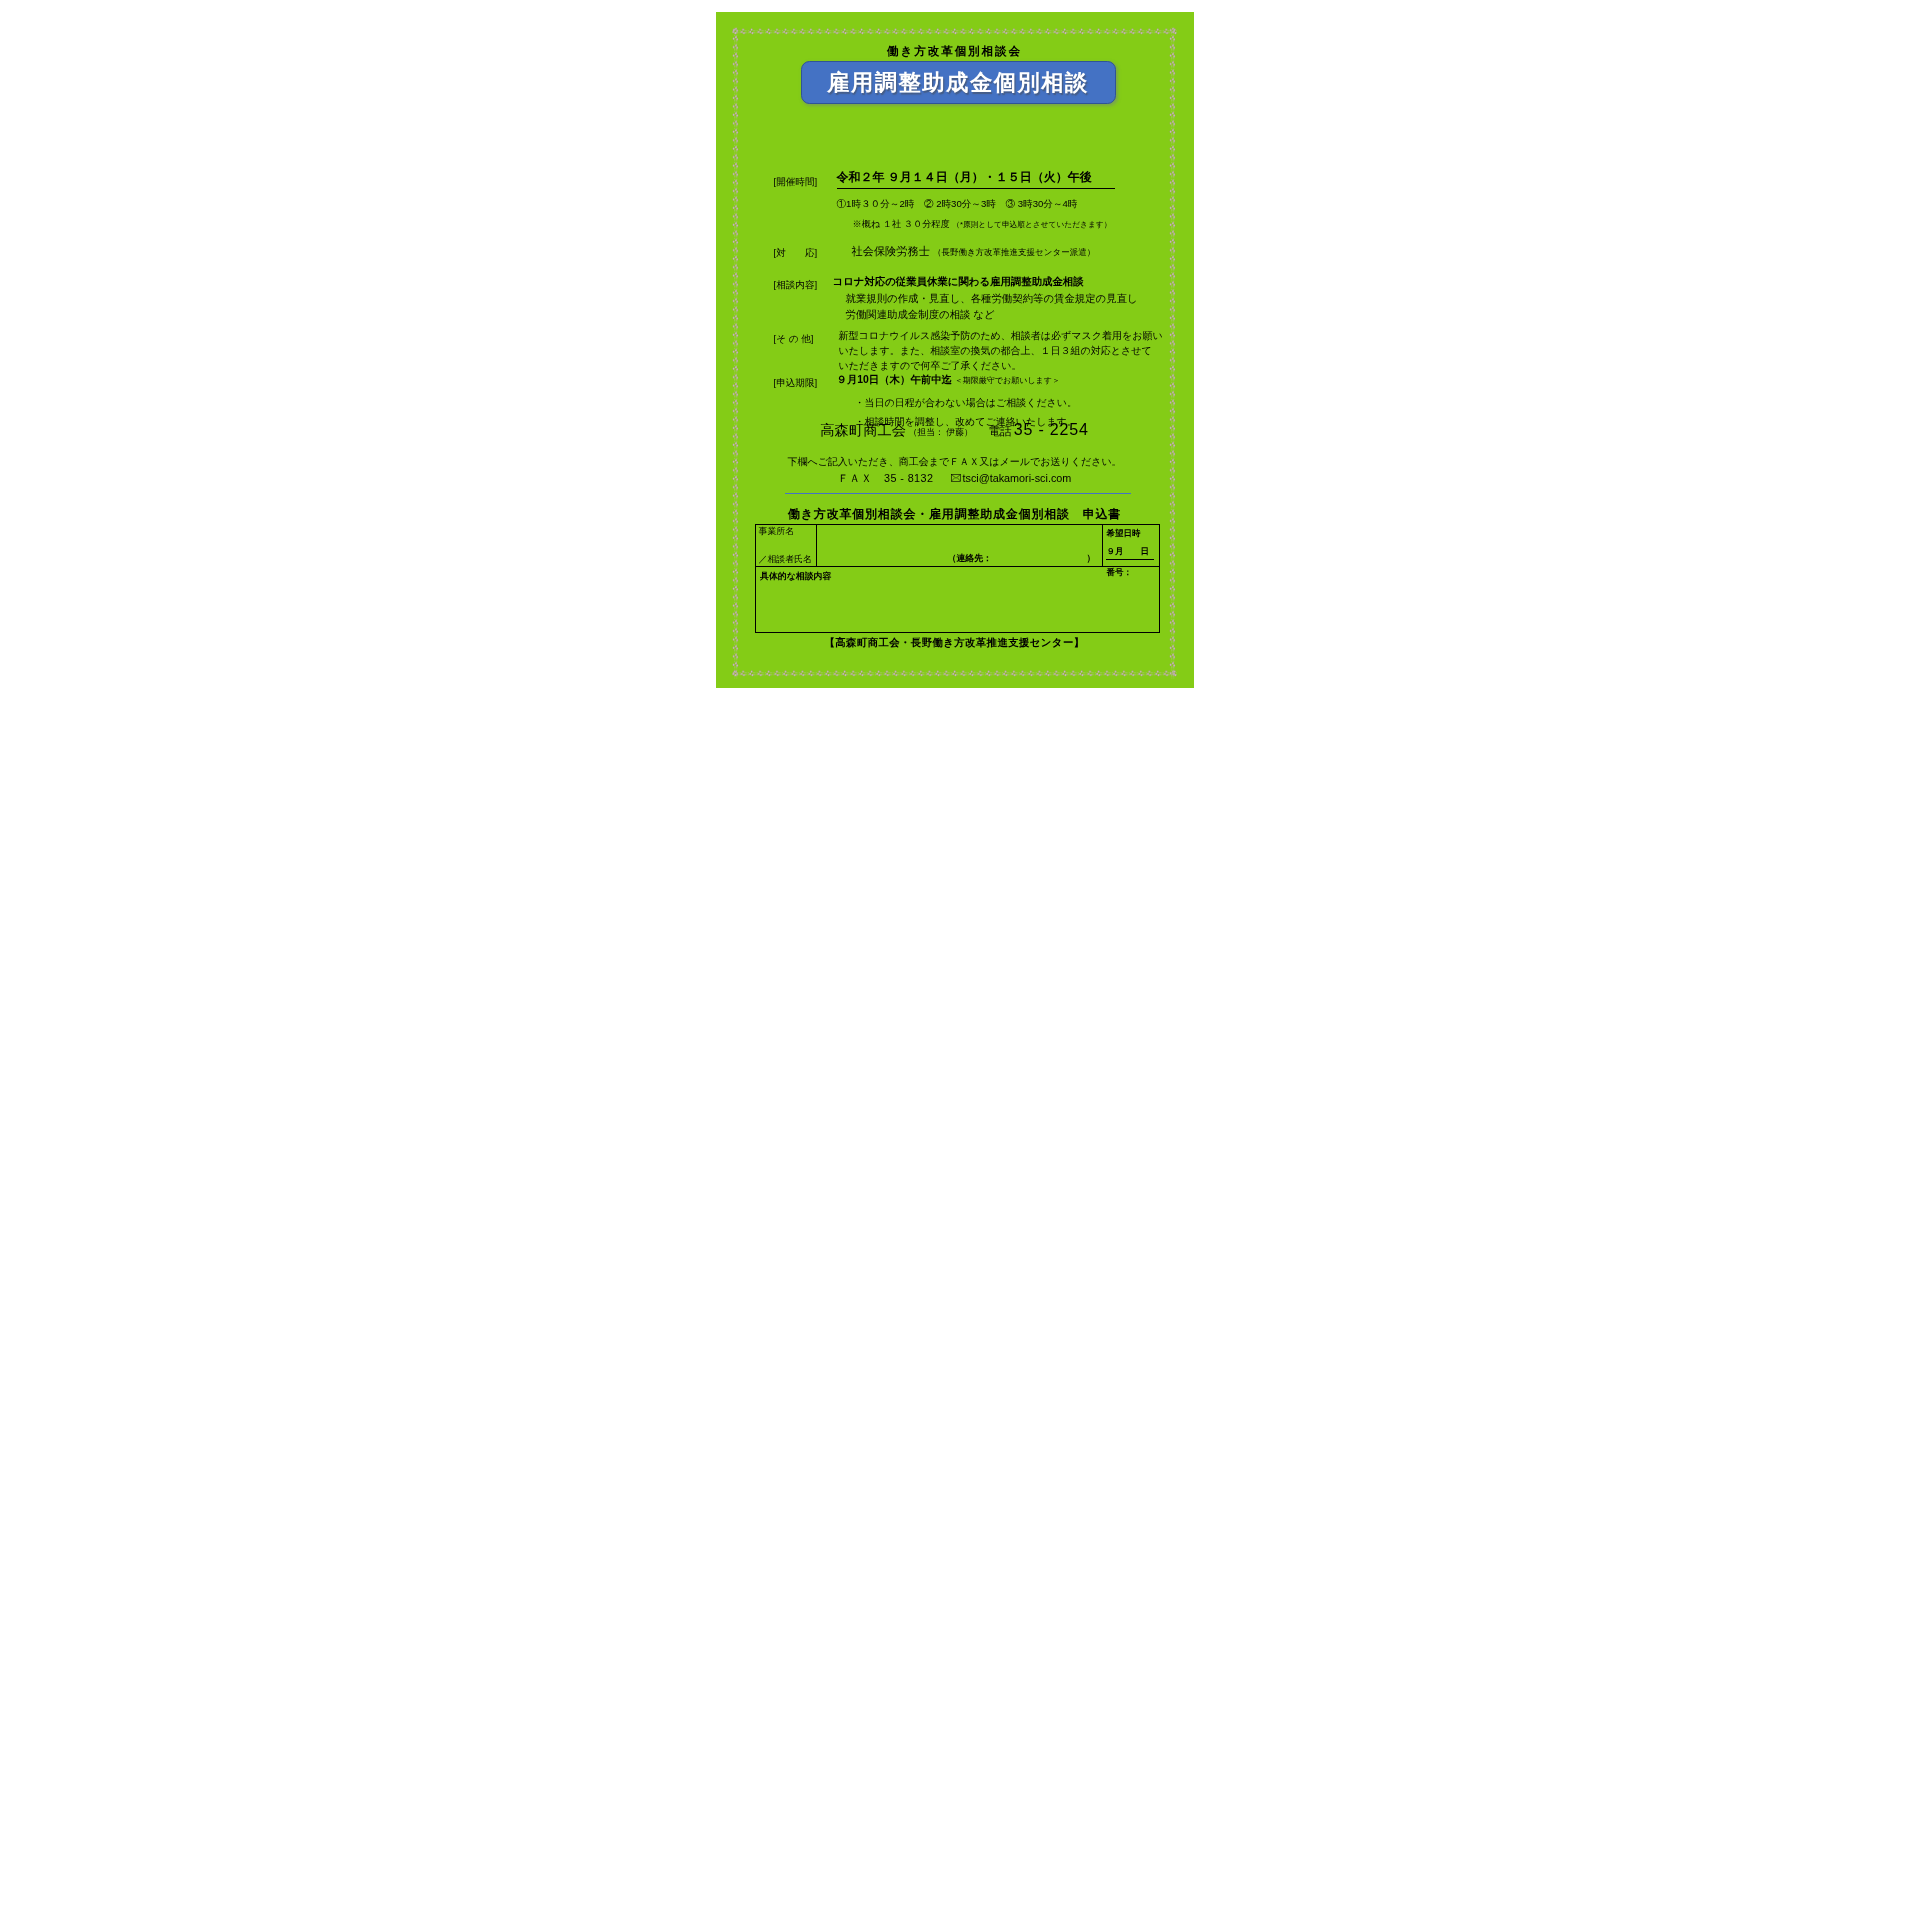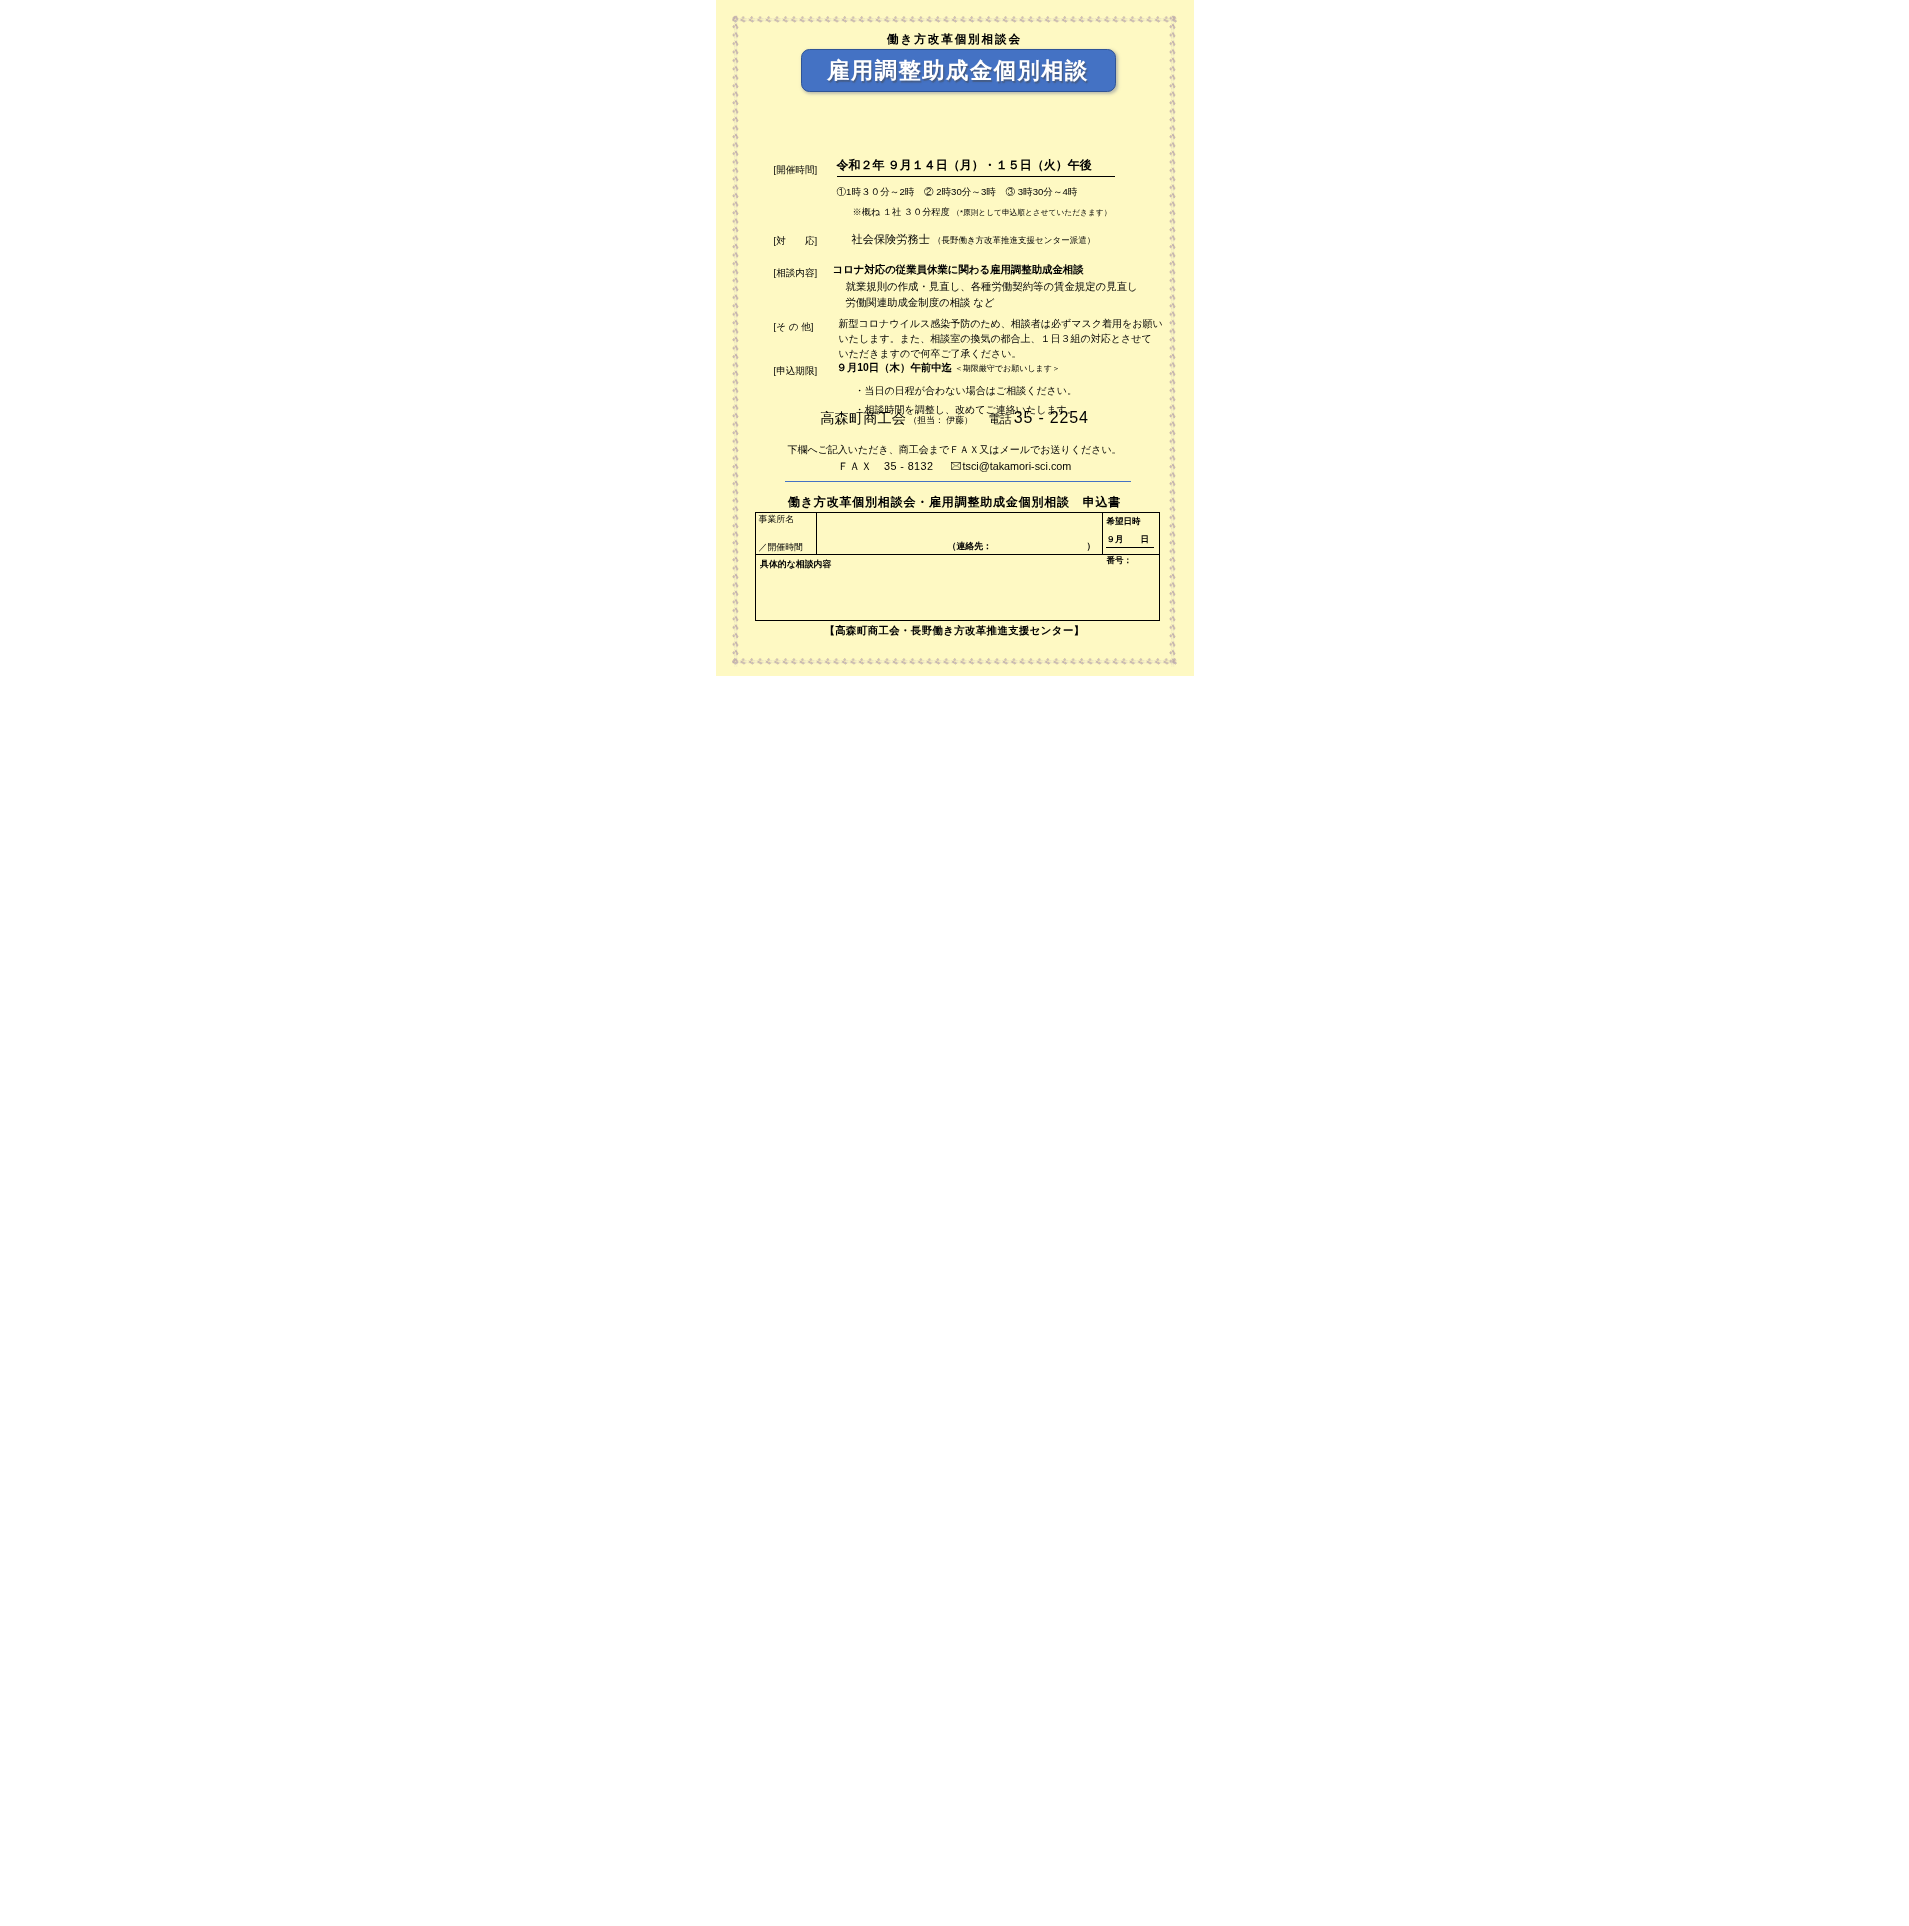"働き方改革個別相談会" .page { background: #fef9c3 -> #84cc16; margin: 0 auto -> 12px auto }
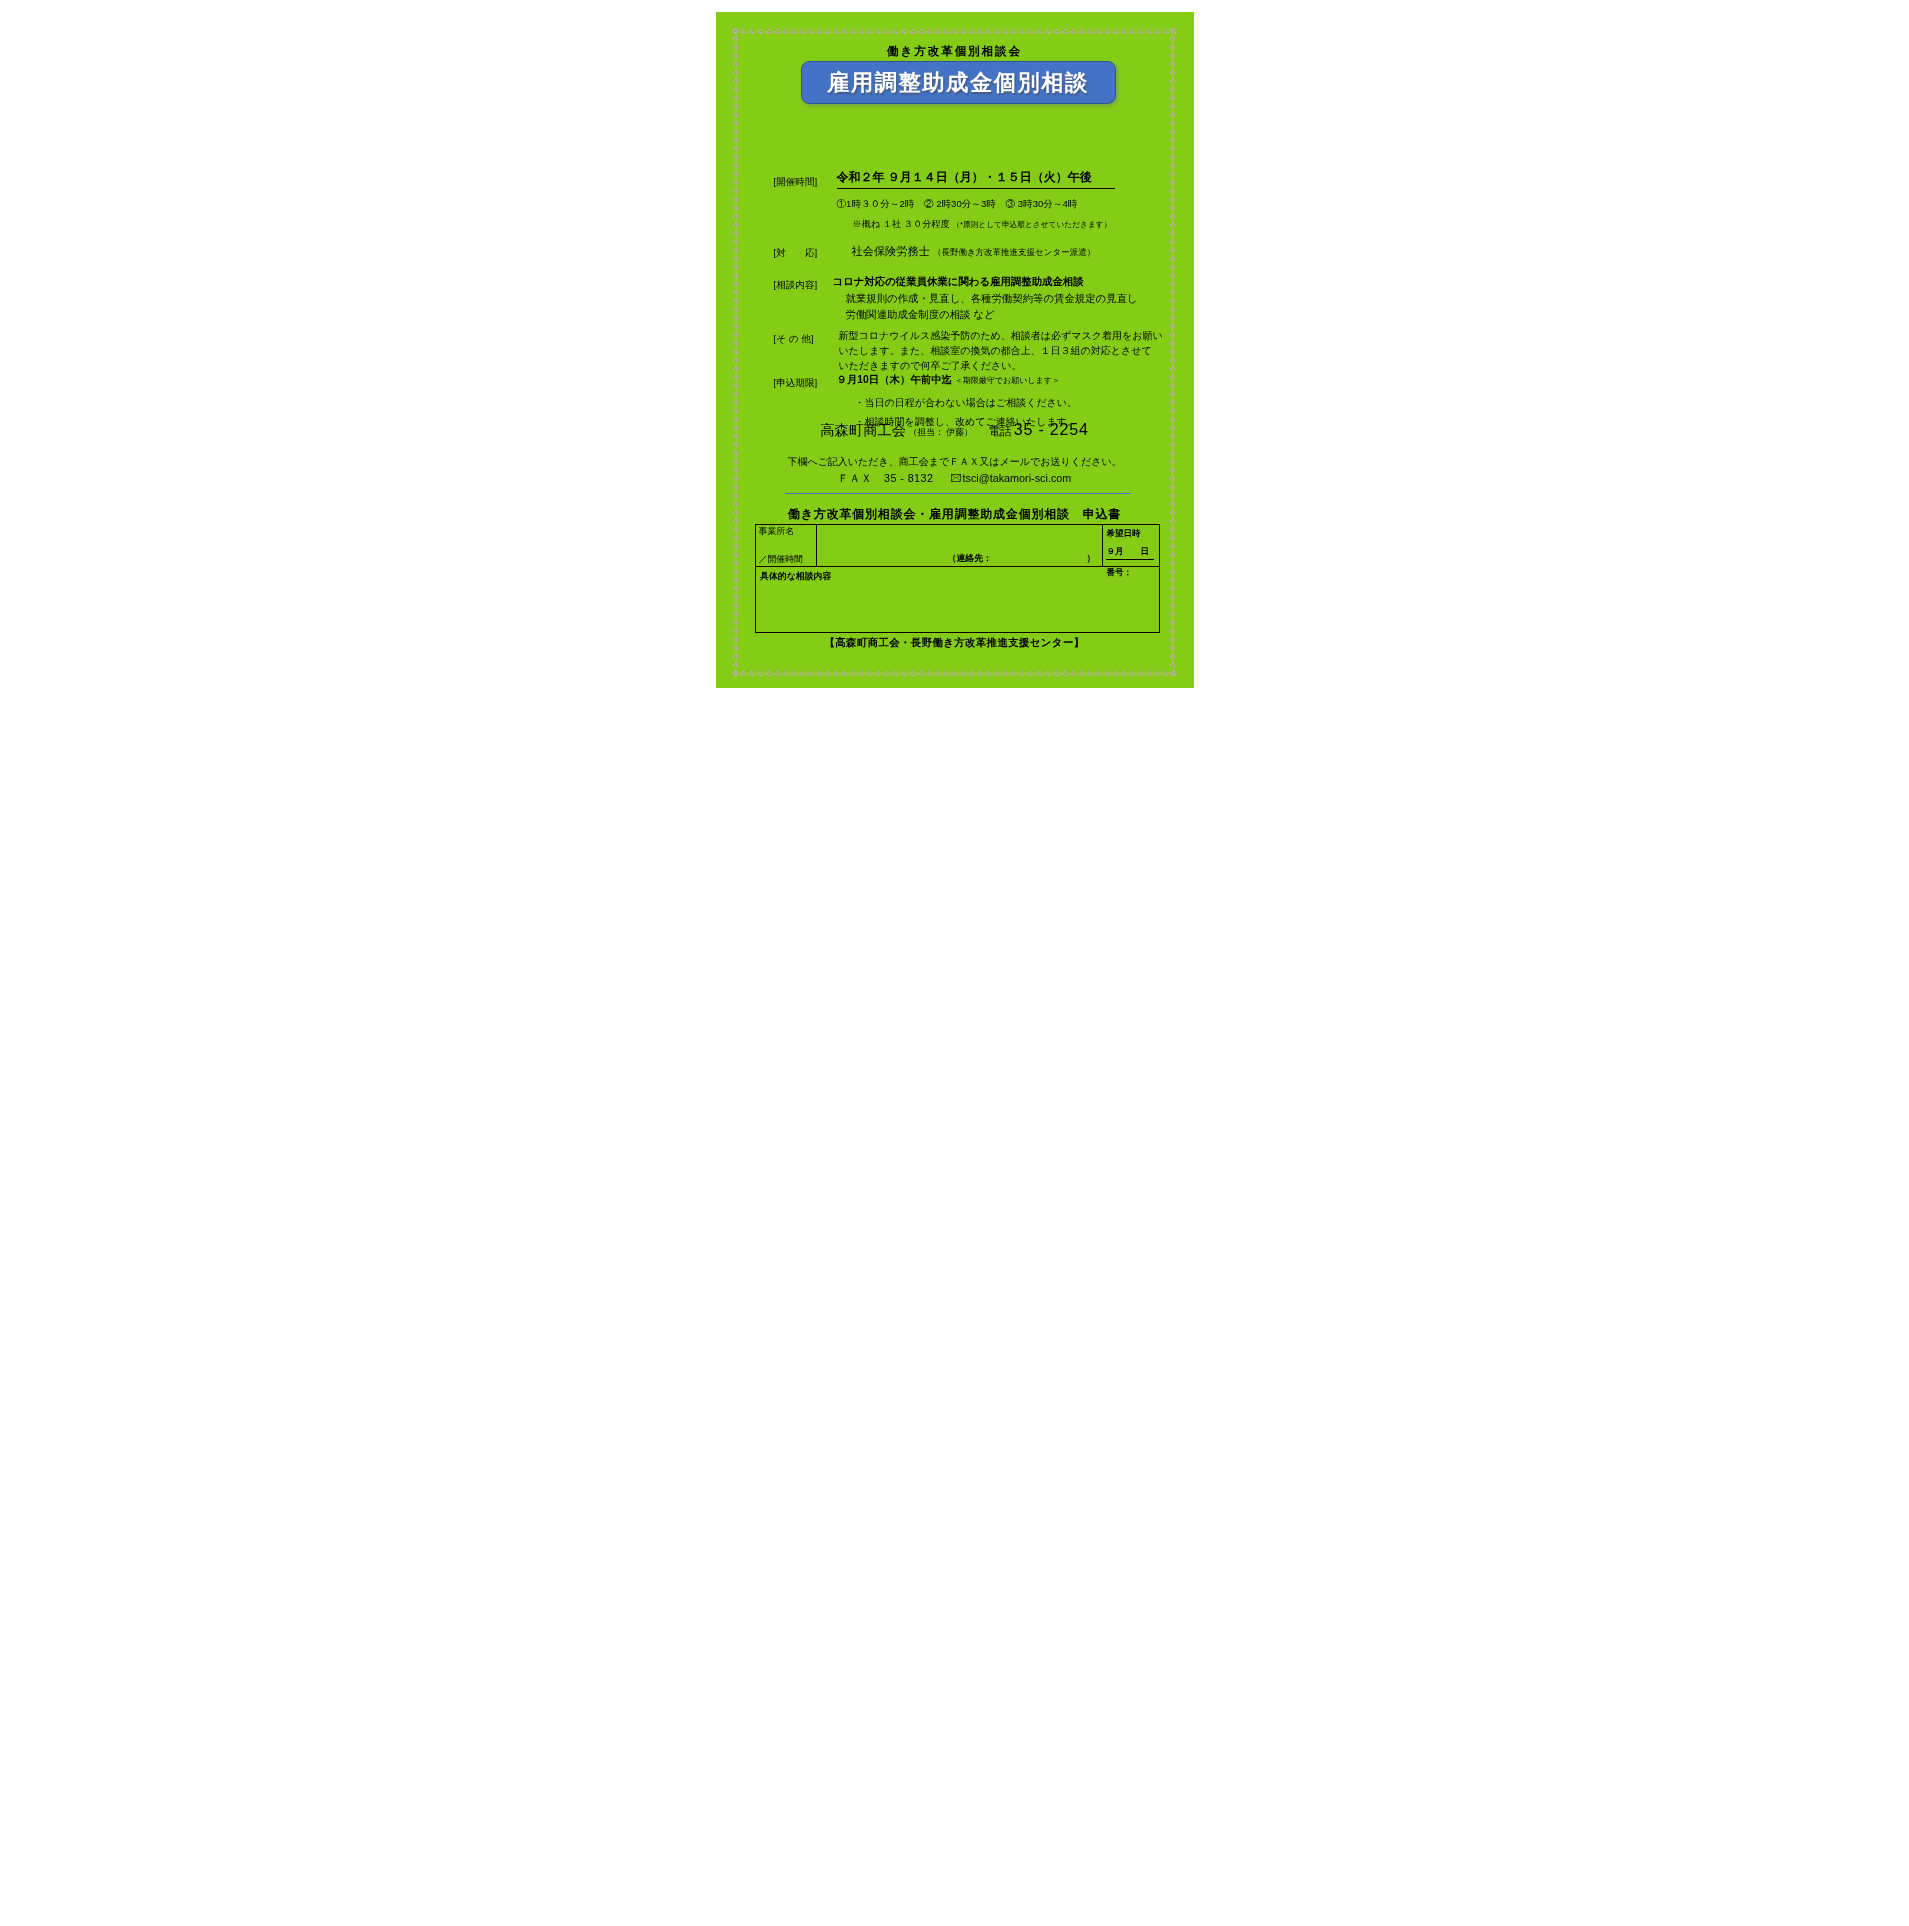"／開催時間" div { text: 開催時間 -> 相談者氏名 }
